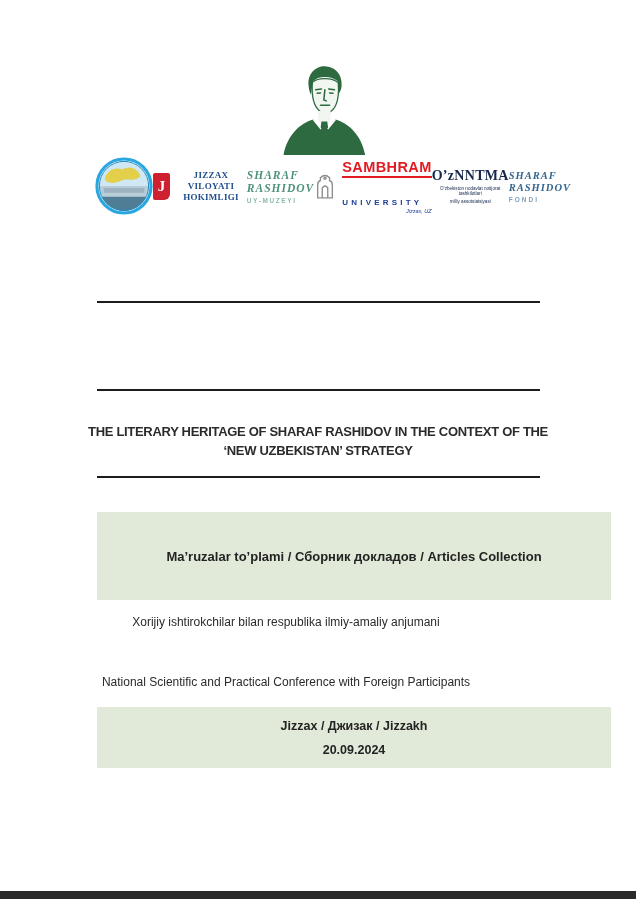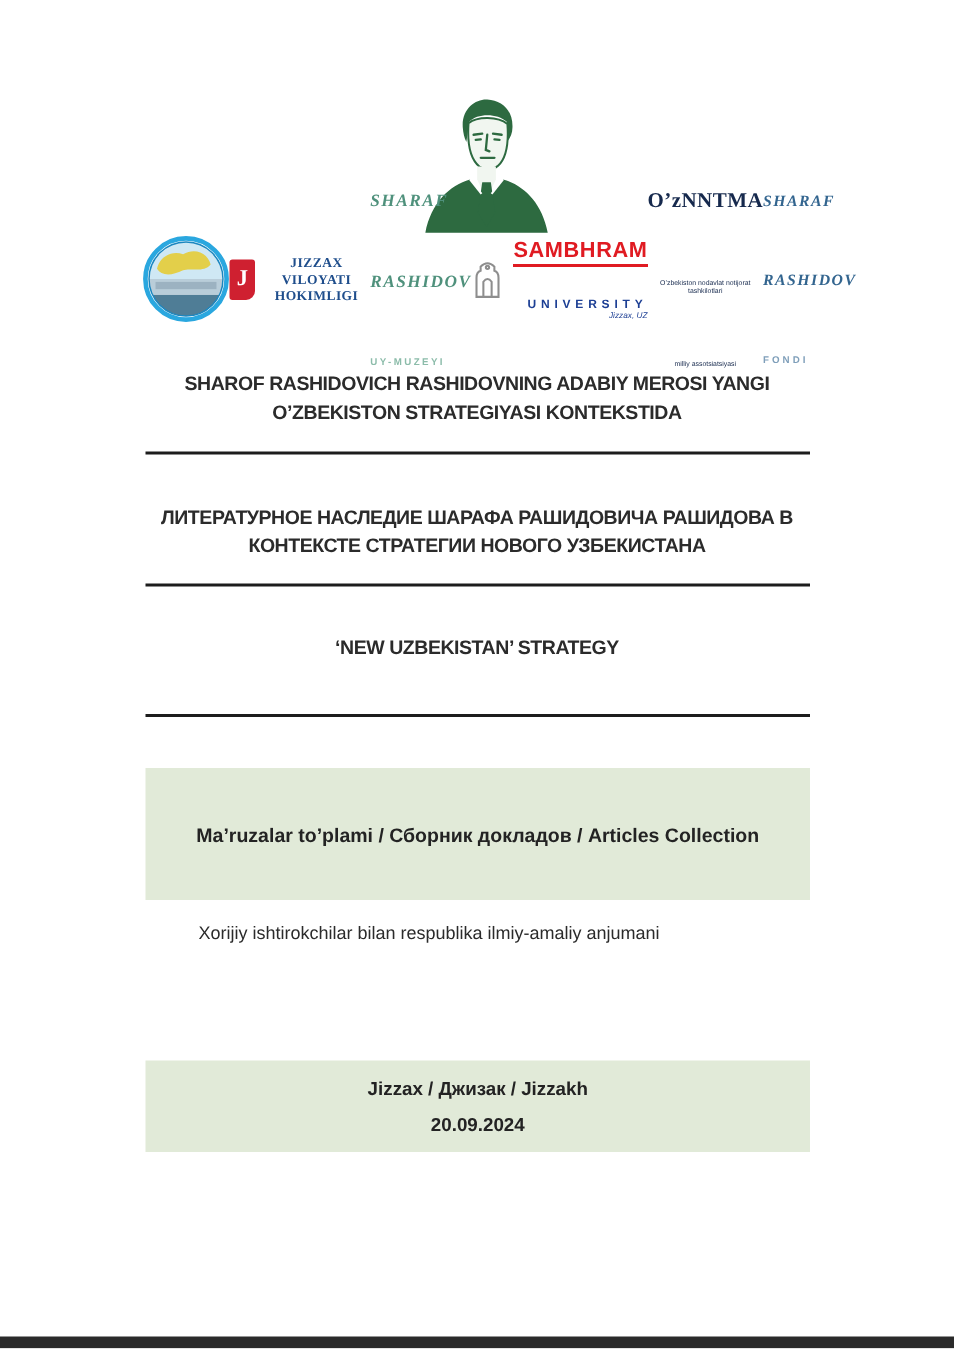"SHARAF" .logo { gap: 41px -> none }
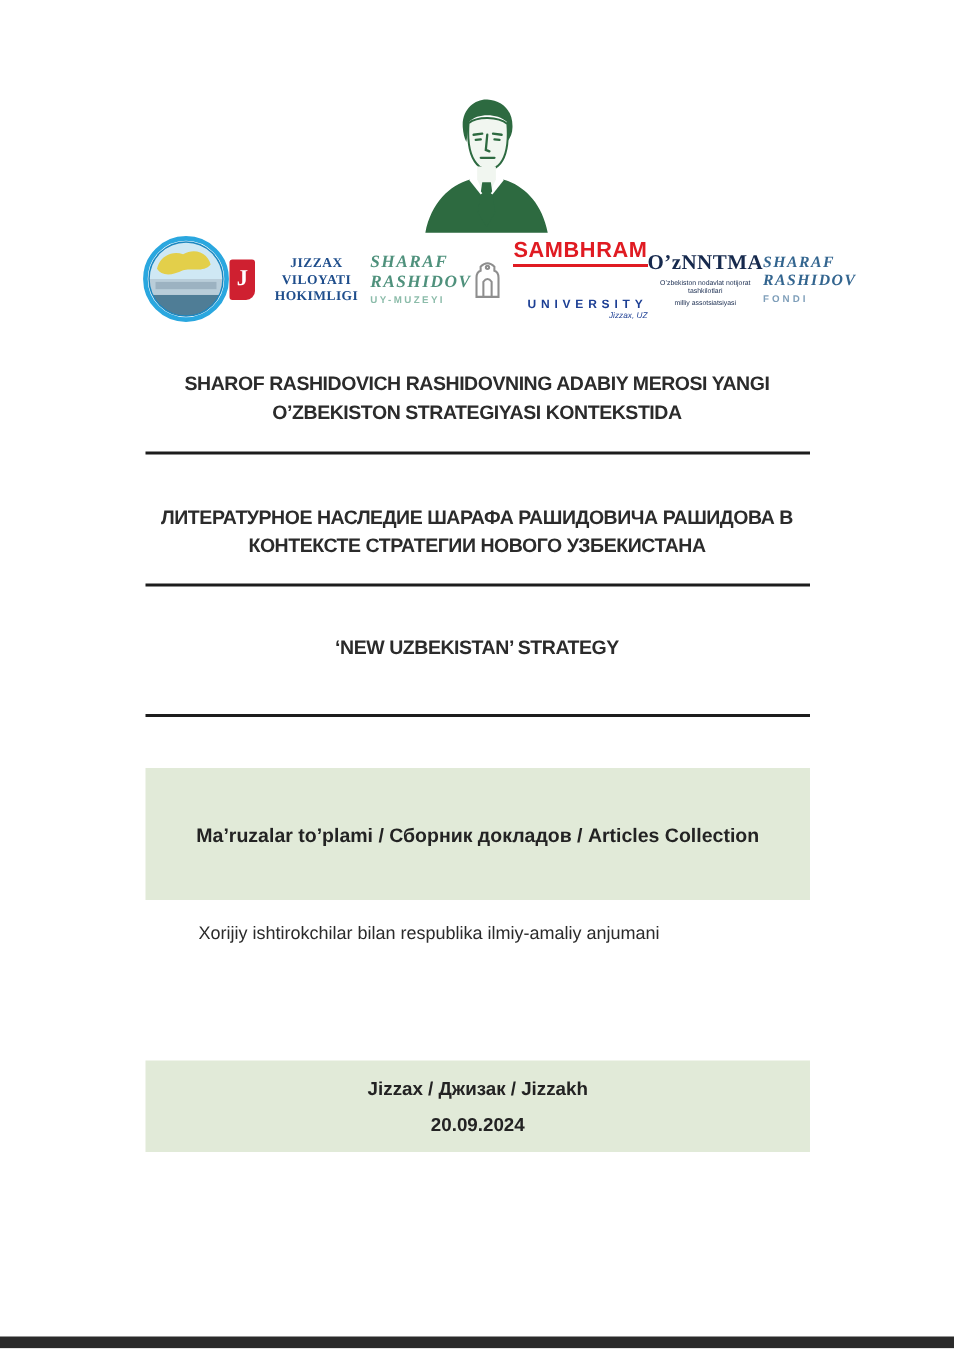"SAMBHRAM" .samb-text { align-items: flex-end -> flex-start }
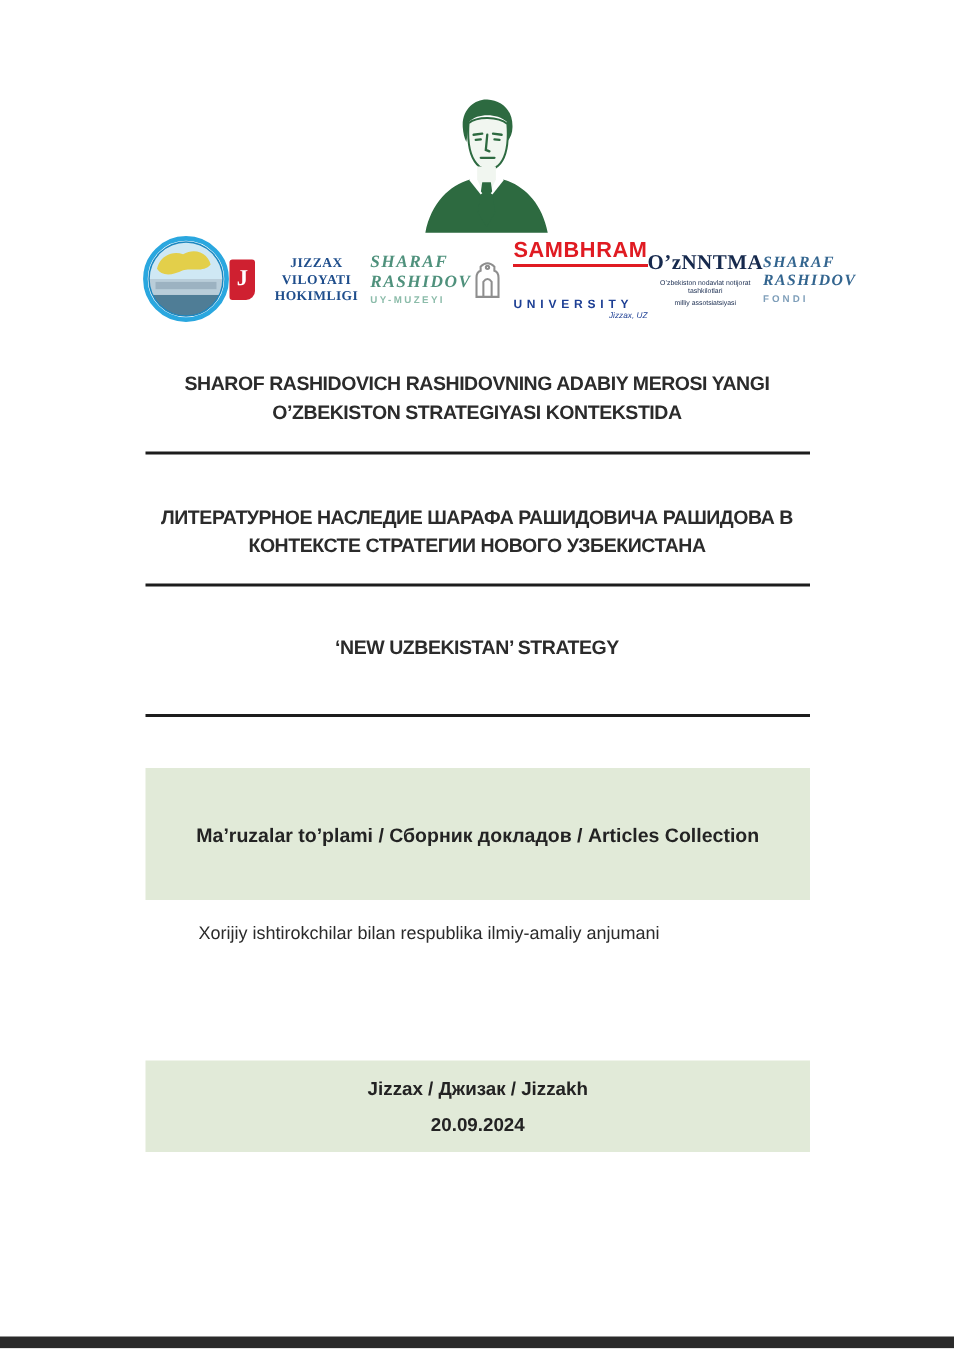"SHAROF RASHIDOVICH RASHIDOVNING ADABIY" div.title { html: <div> <div>SHAROF RASHIDOVICH RASHIDOVNING ADABIY MEROSI YANGI</div> <div>O’ZBEKISTON STRATEGIYASI KONTEKSTIDA</div> </div> -> none }
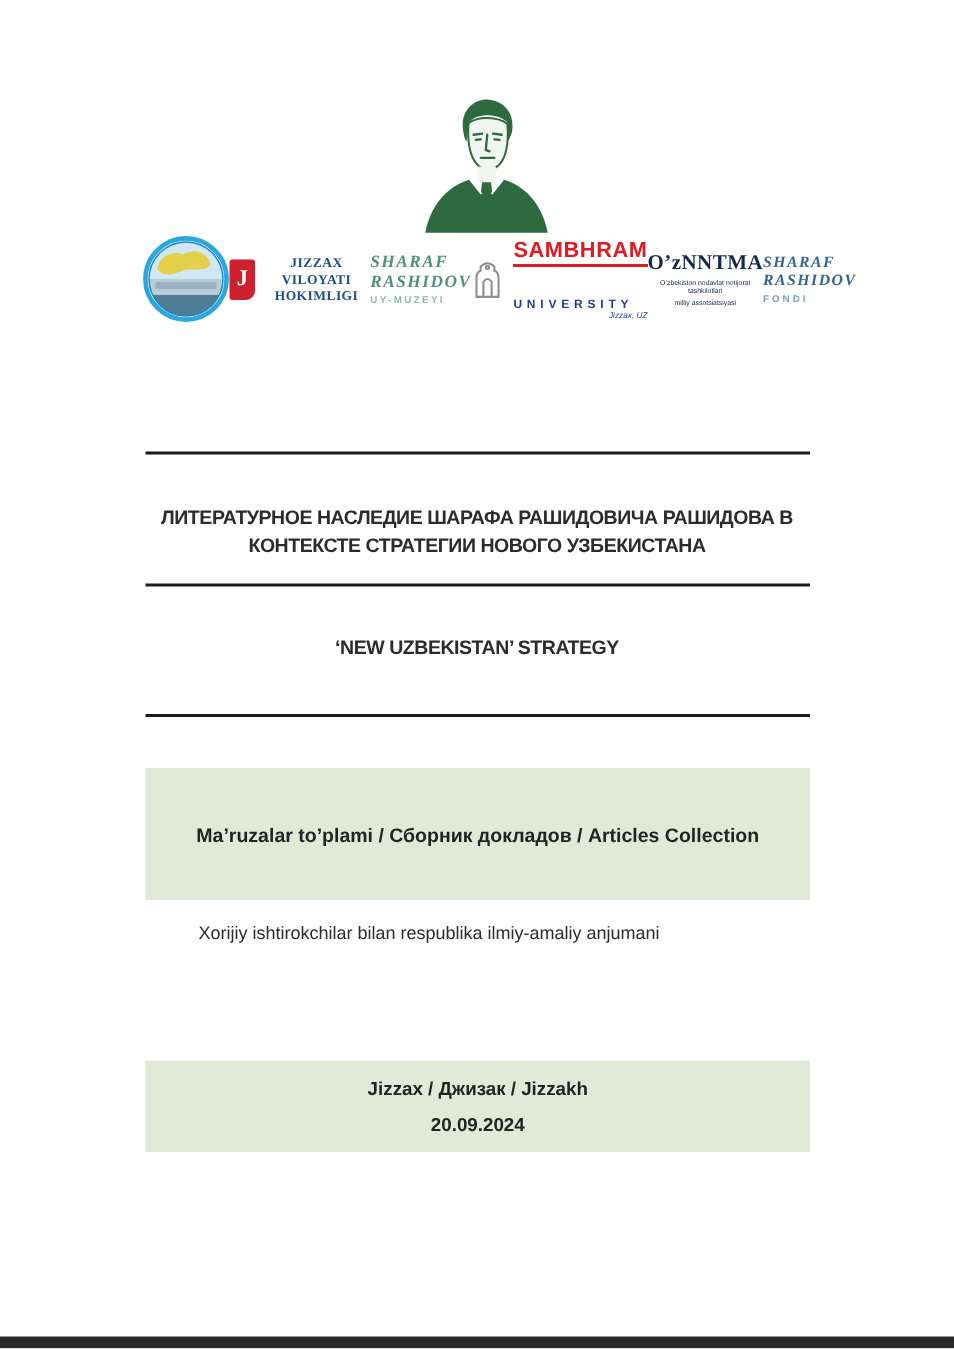"ЛИТЕРАТУРНОЕ НАСЛЕДИЕ ШАРАФА РАШИДОВИЧА" div.title { html: <div> <div>ЛИТЕРАТУРНОЕ НАСЛЕДИЕ ШАРАФА РАШИДОВИЧА РАШИДОВА В</div> <div>КОНТЕКСТЕ СТРАТЕГИИ НОВОГО УЗБЕКИСТАНА</div> </div> -> none }
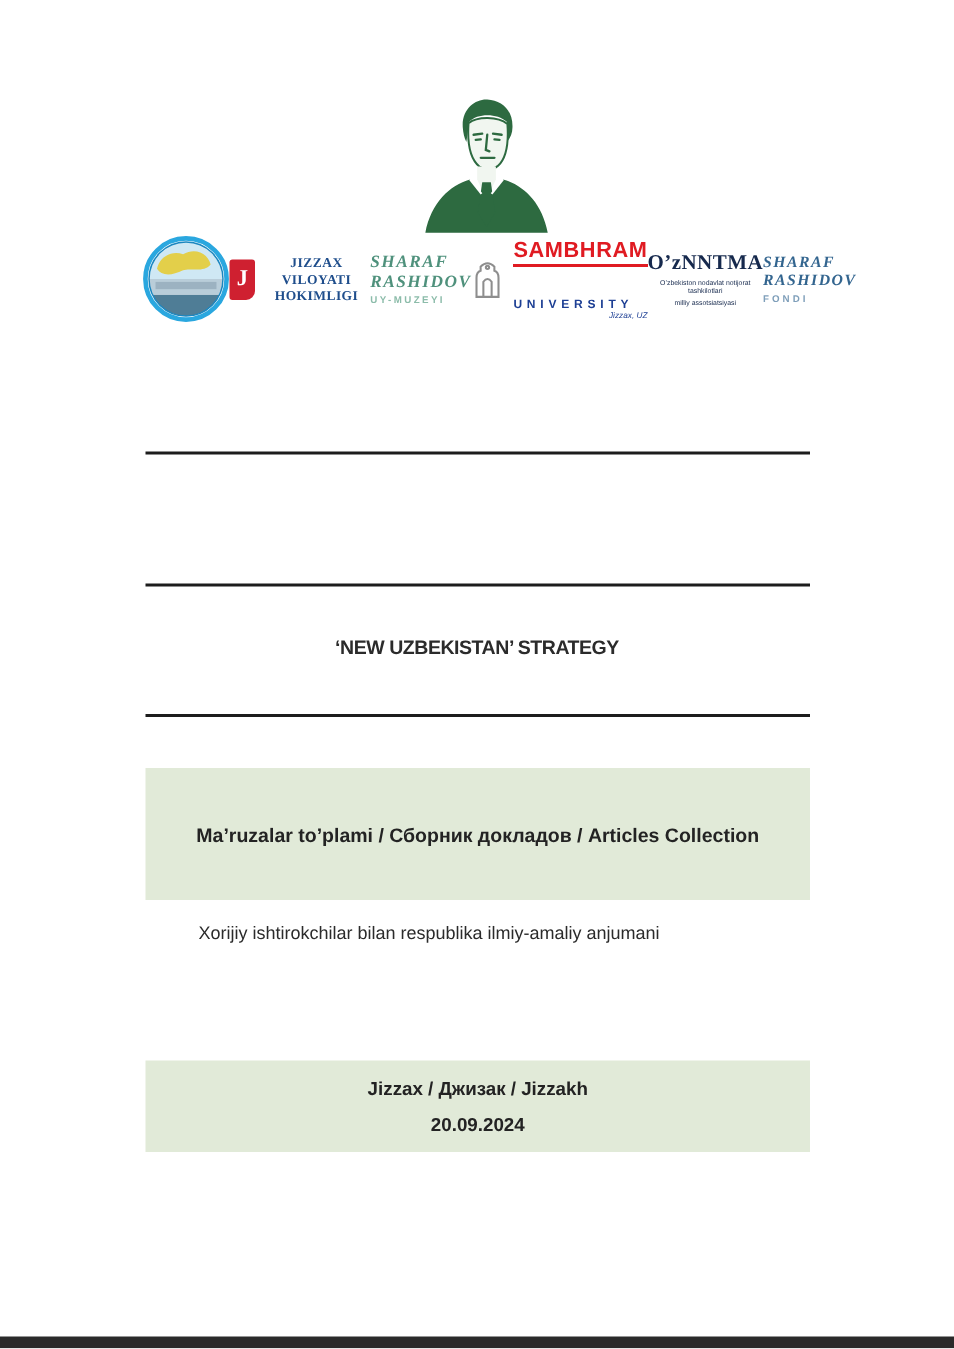"THE LITERARY HERITAGE OF SHARAF" div { html: none -> <div>THE LITERARY HERITAGE OF SHARAF RASHIDOV IN THE CONTEXT OF THE</div> }
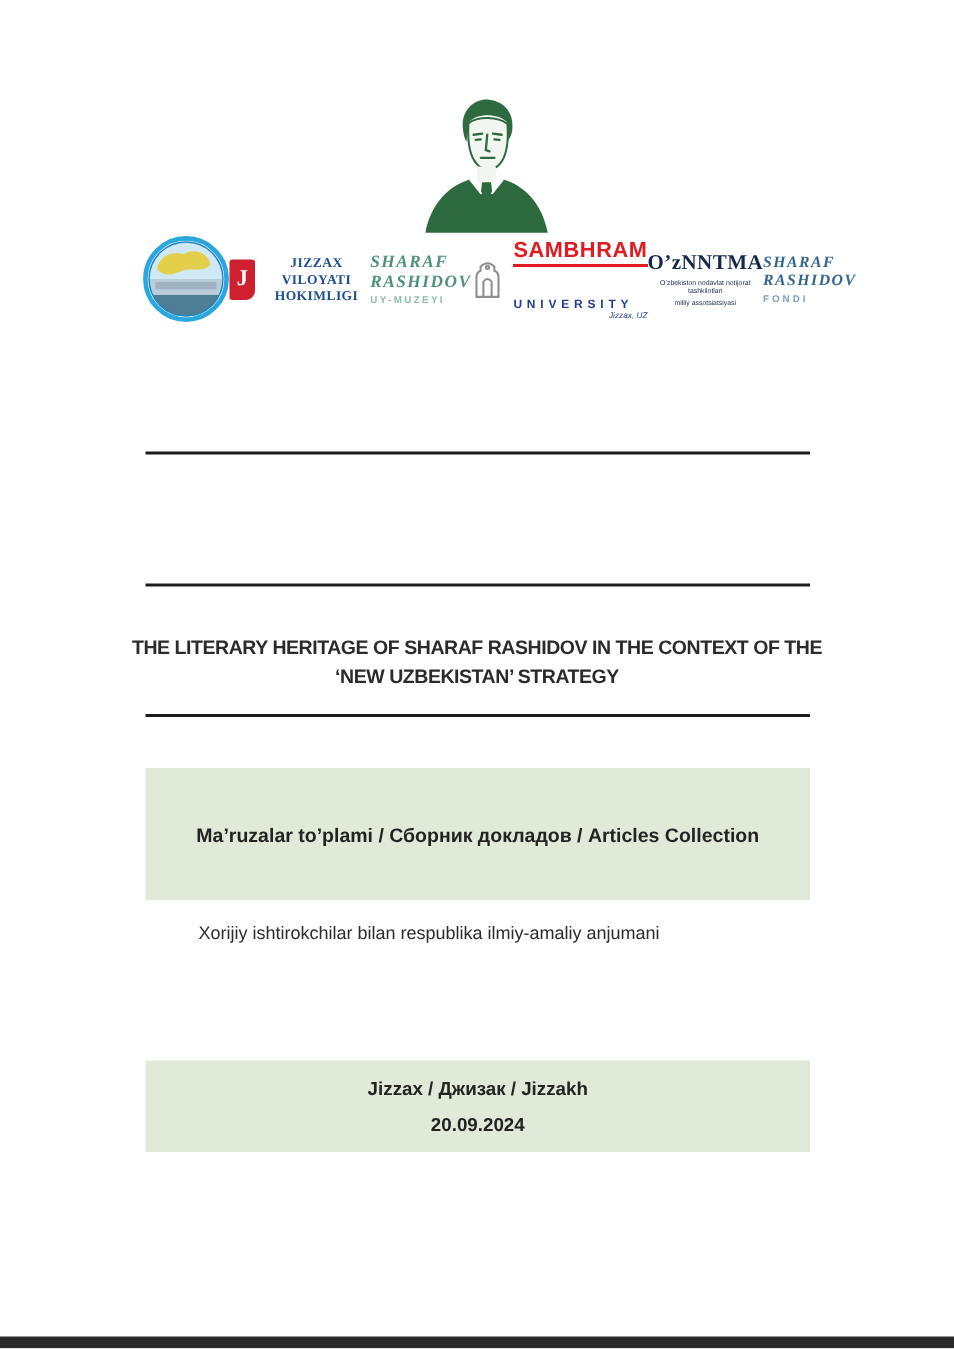"Ma’ruzalar to’plami / Сборник докладов" .band { width: 443px -> 514px }
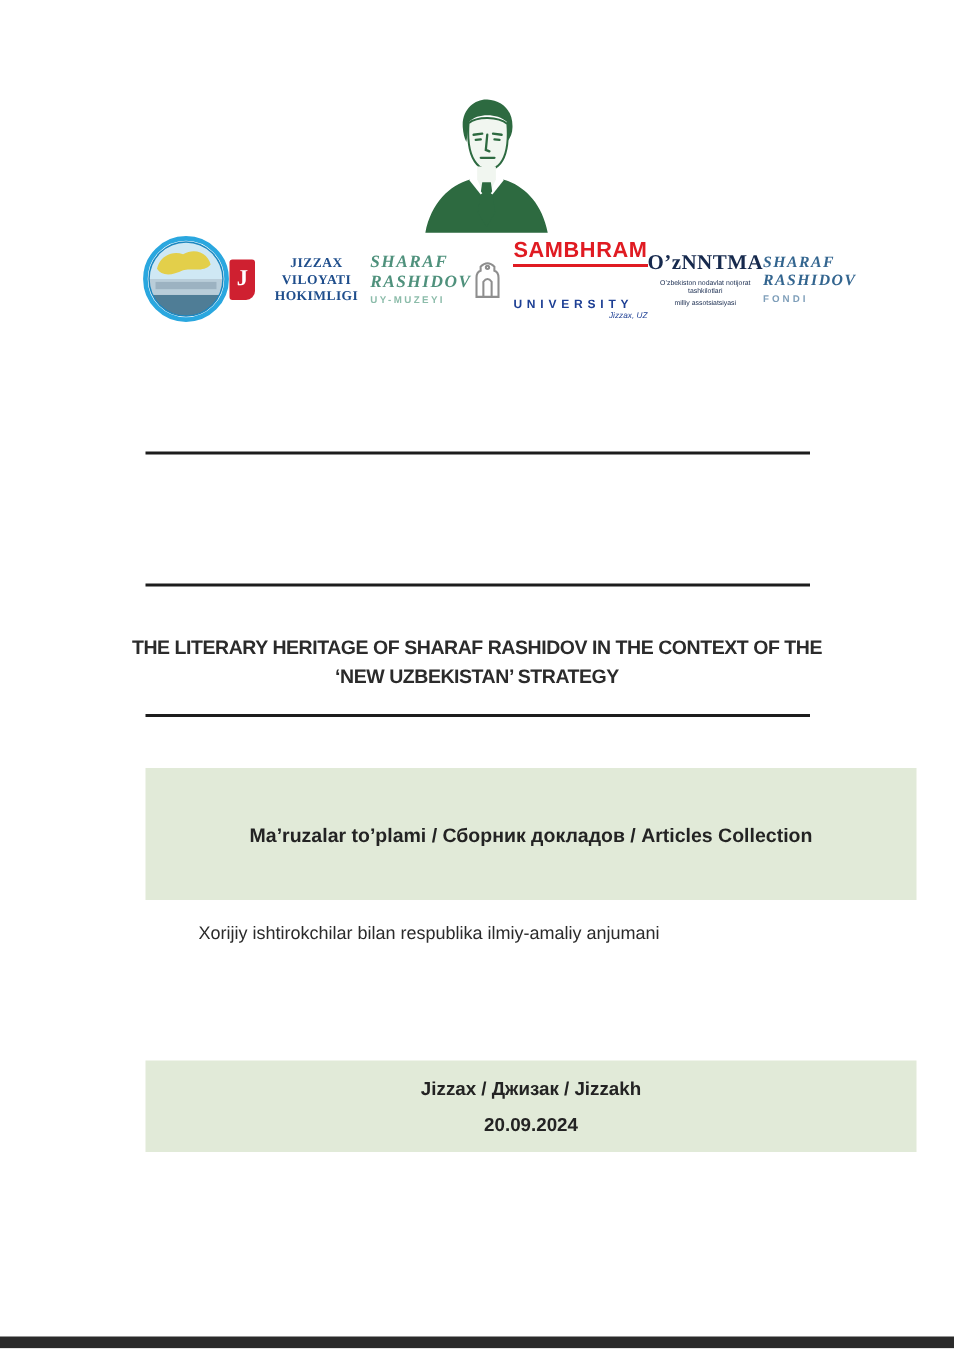"National Scientific and Practical" div.conf { html: none -> <div>National Scientific and Practical Conference with Foreign Participants</div> }
